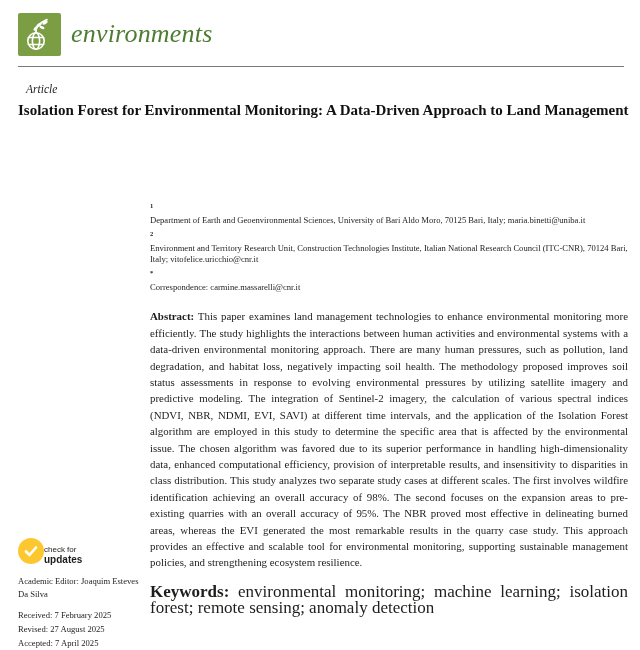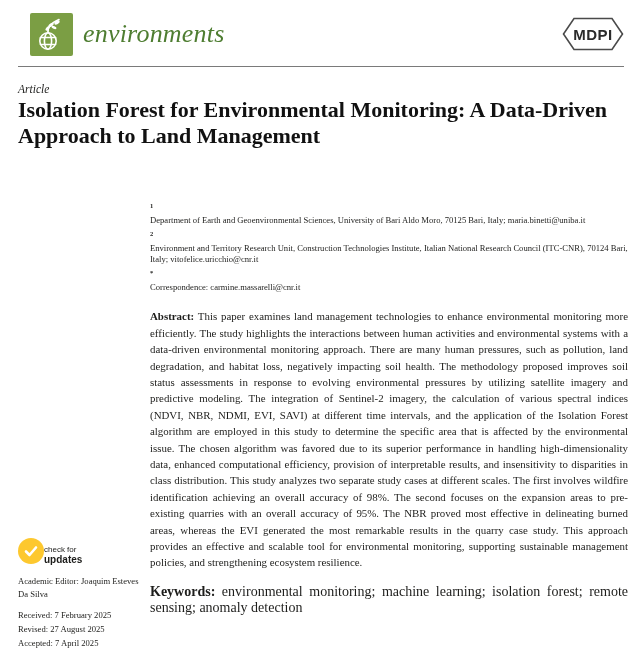"environments" .header { left: 30px -> 18px }
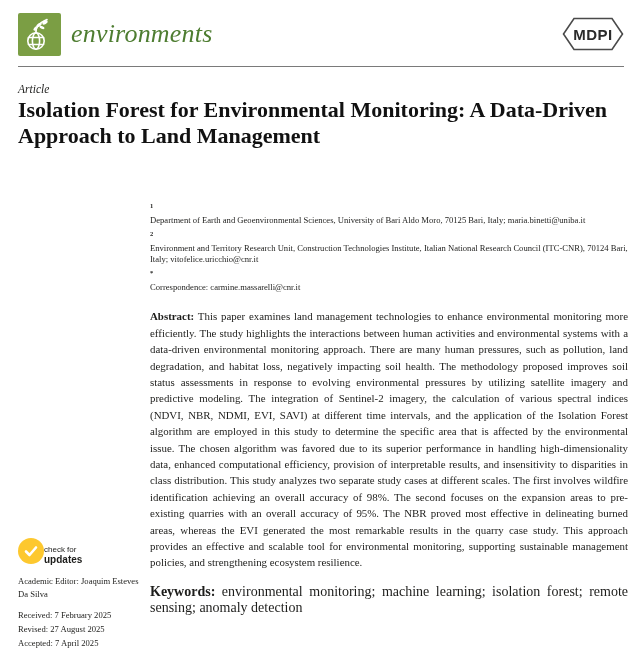"MDPI" div.mdpi { html: <div> <svg> <polygon></polygon> </svg> <span>MDPI</span> </div> -> none }
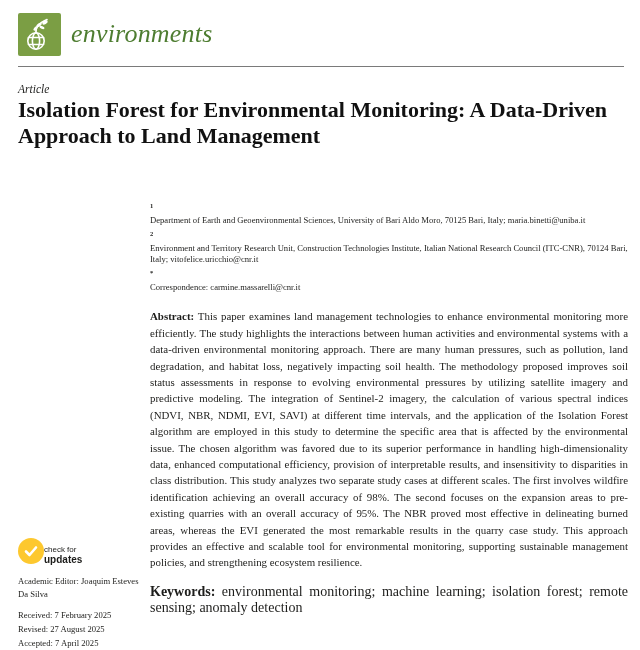"Article" .article-label { left: 18px -> 26px }
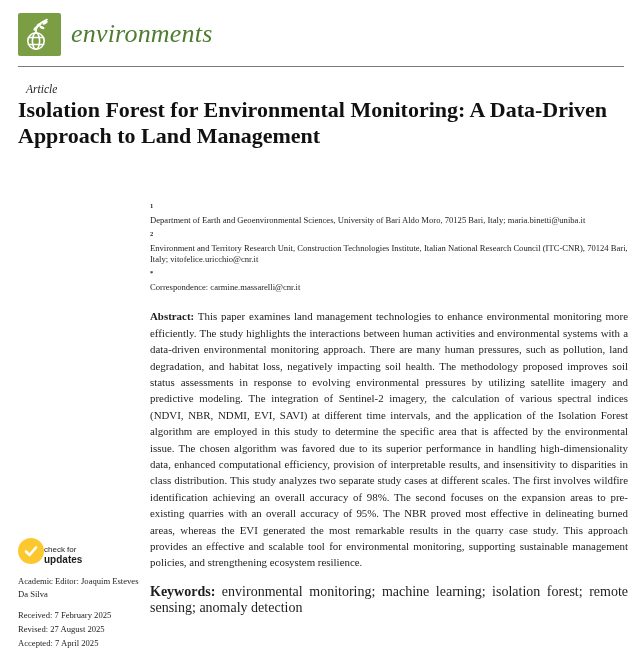"Isolation Forest for Environmental" .article-title { font-size: 22px -> 15px }
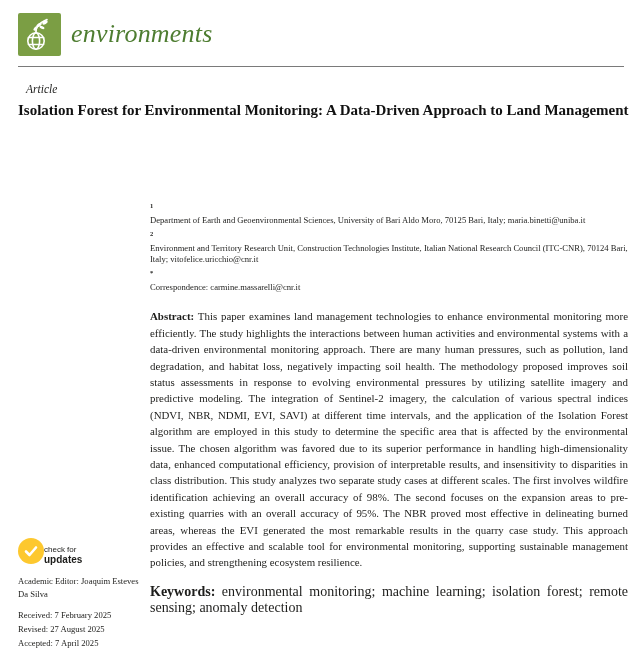"Keywords: environmental monitoring;" .keywords { font-size: 14px -> 17px }
